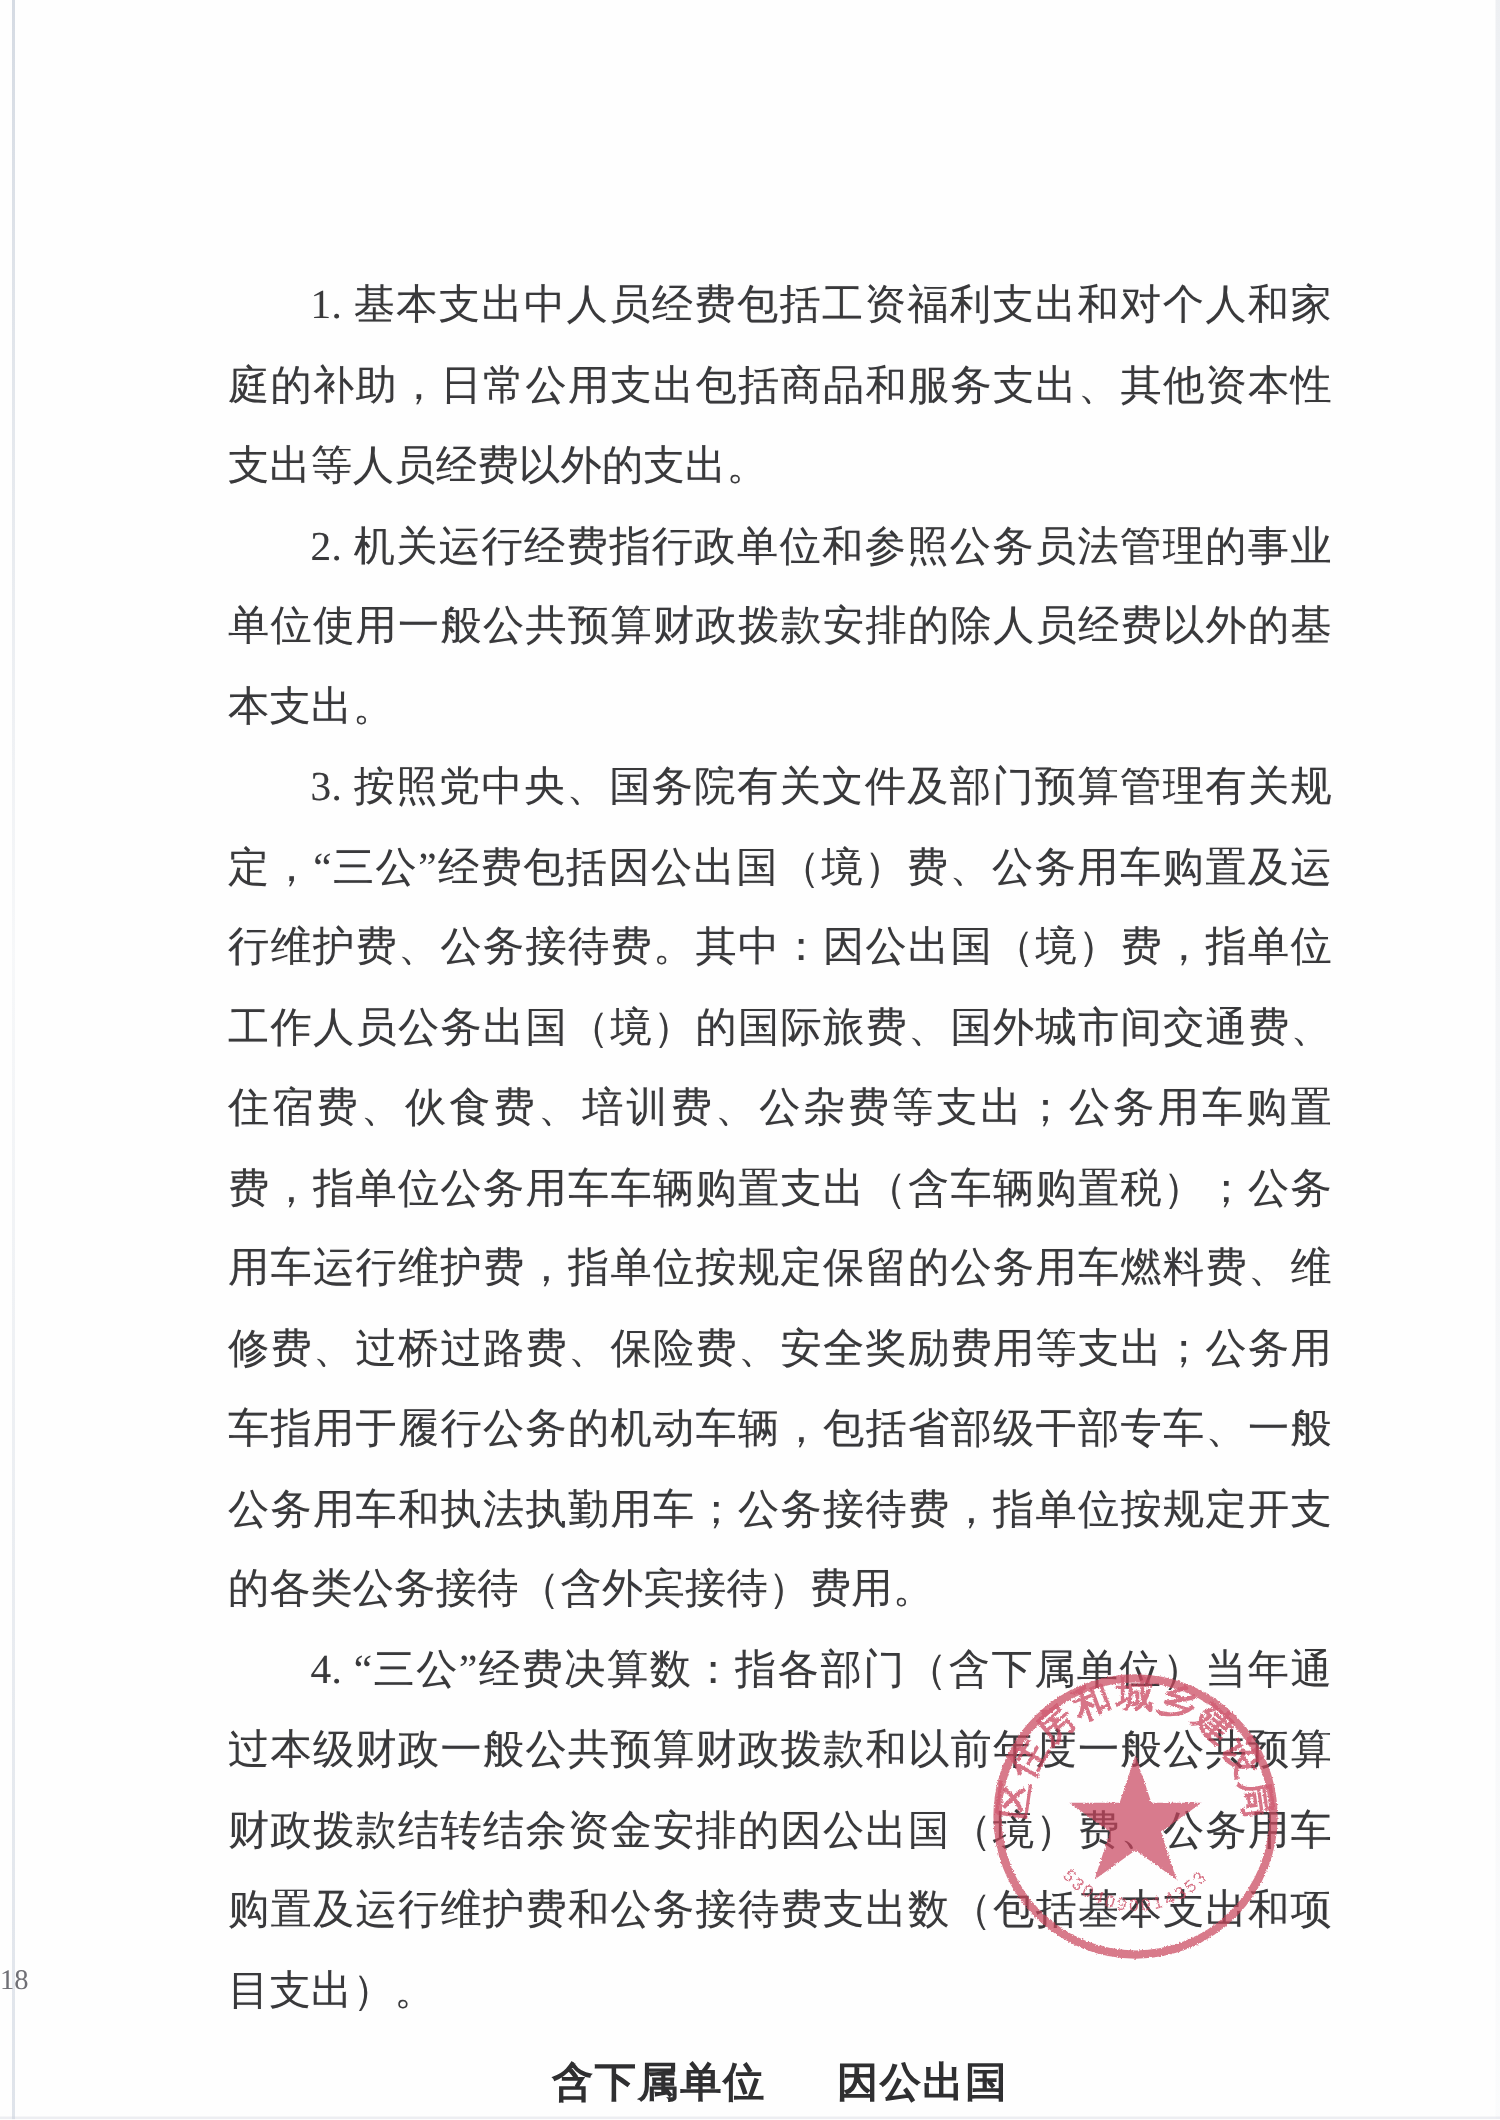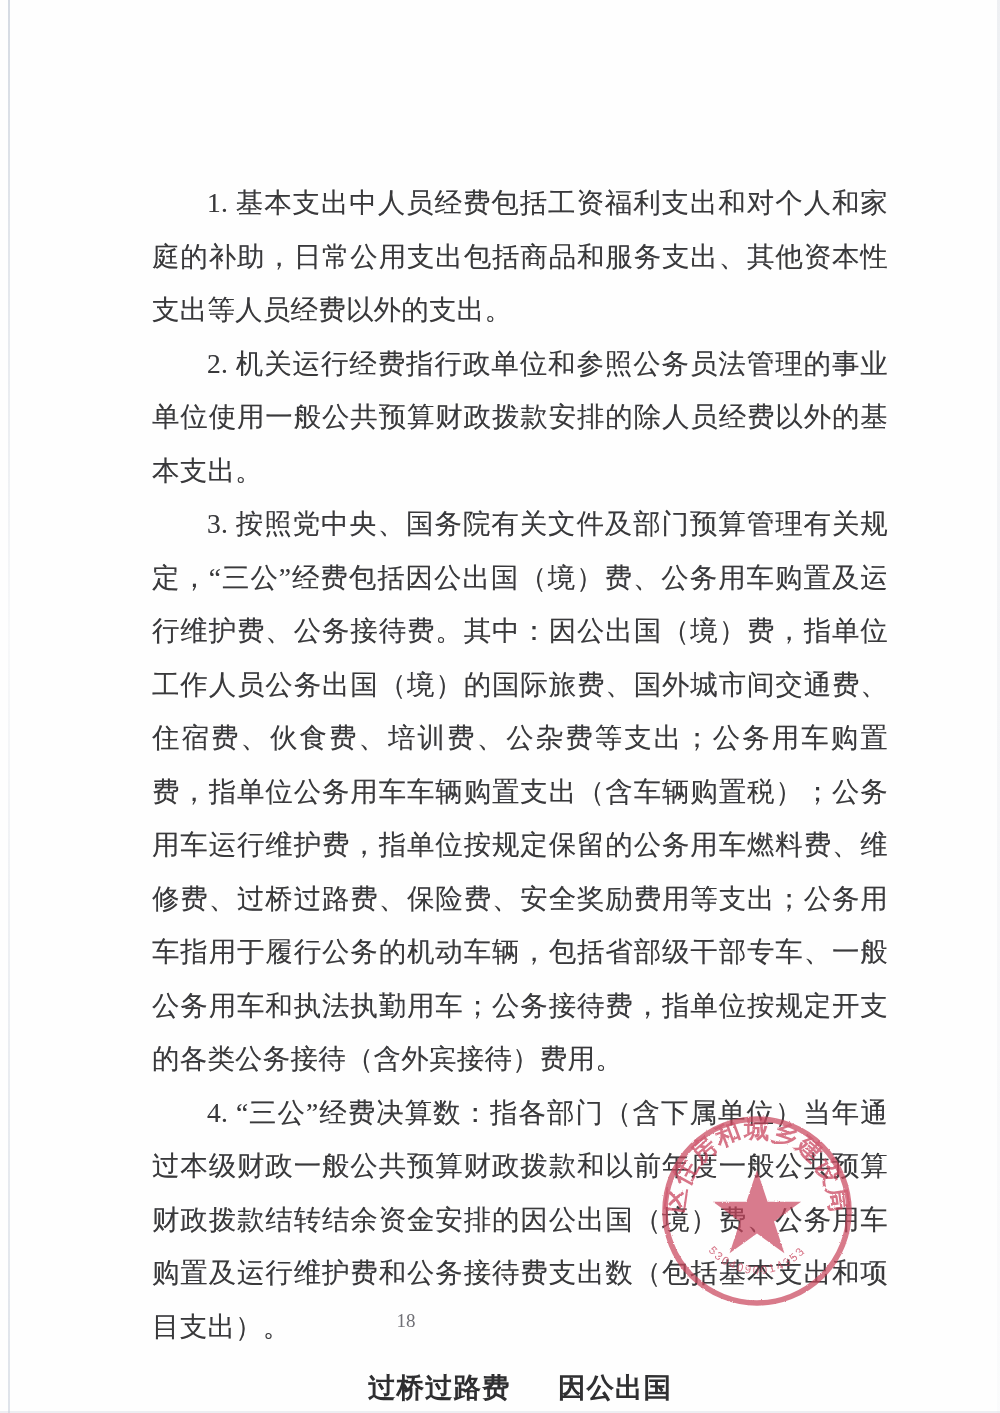"18" #page-number { text-align: center -> none }
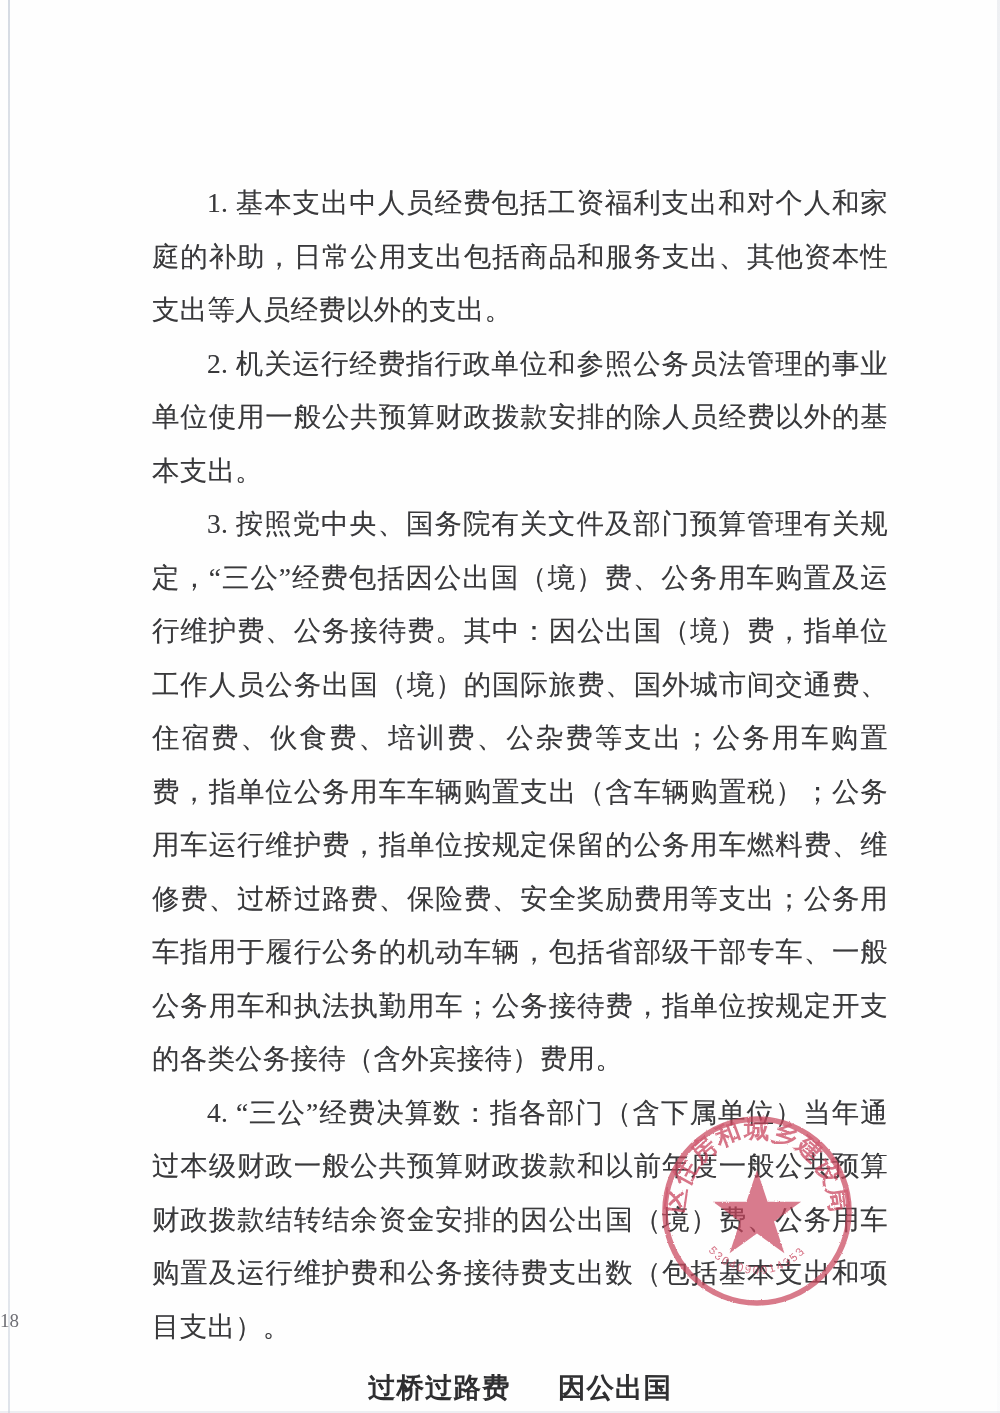"过桥过路费" span { text: 过桥过路费 -> 含下属单位 }
